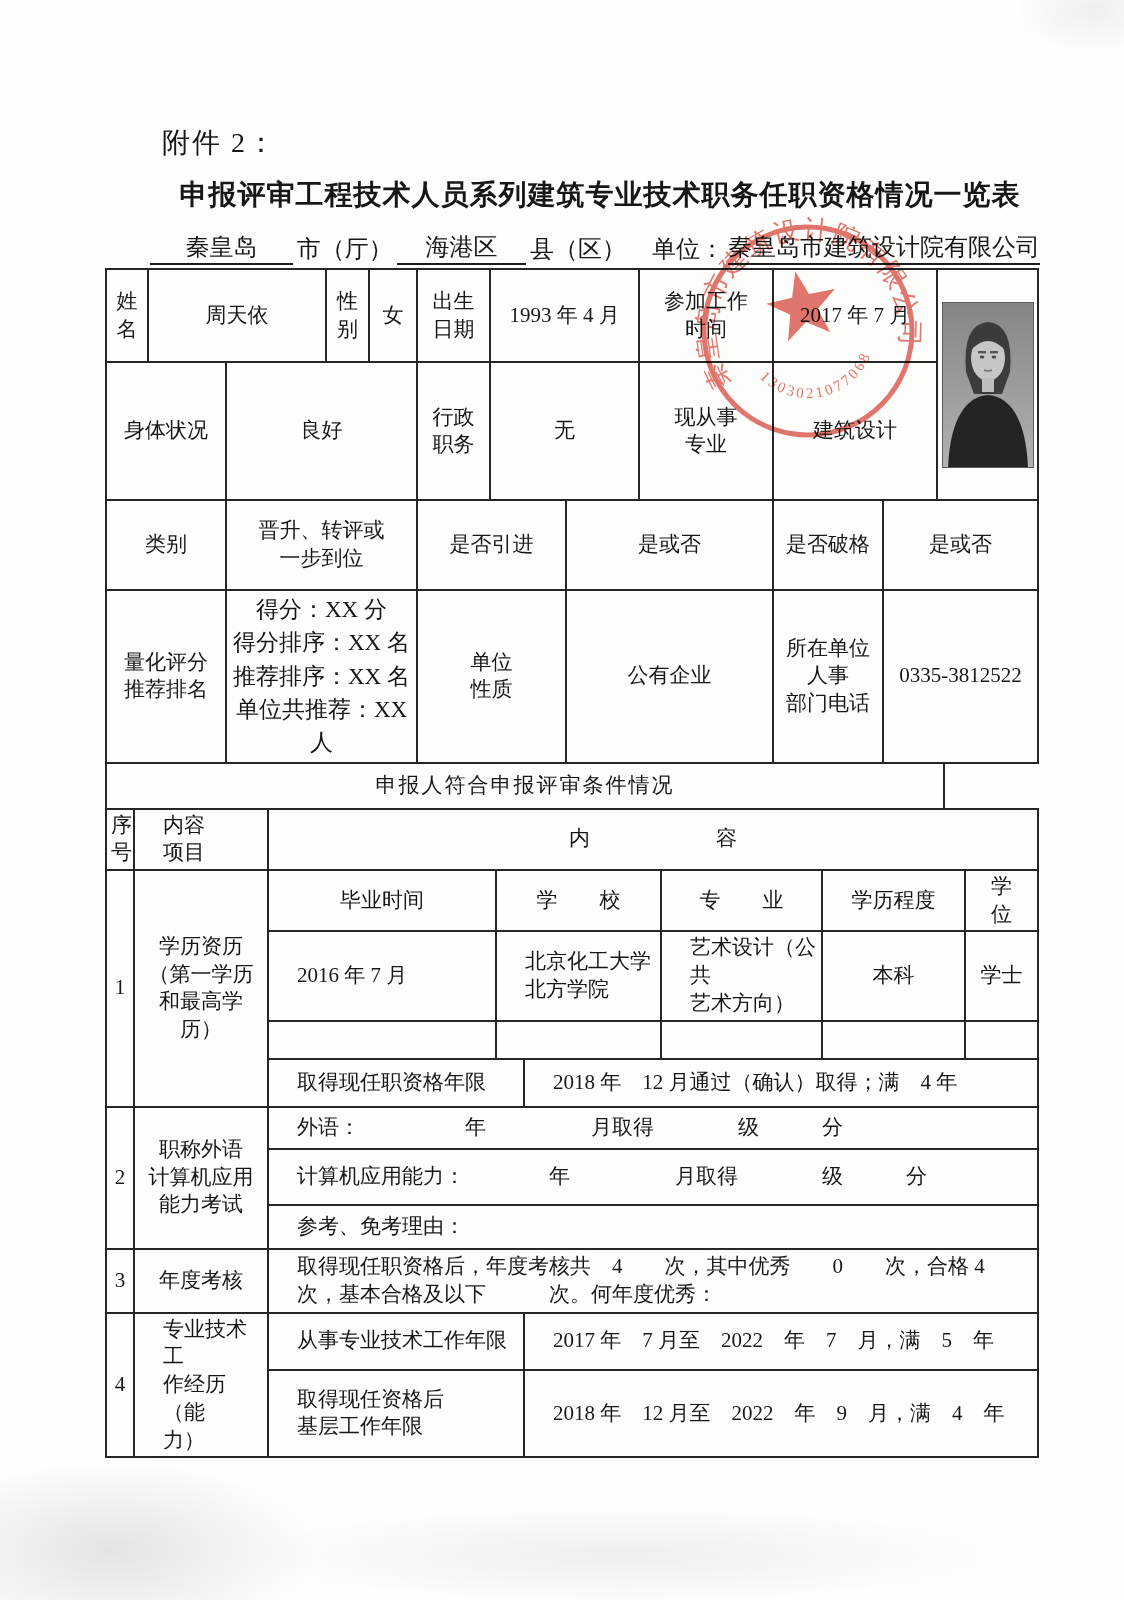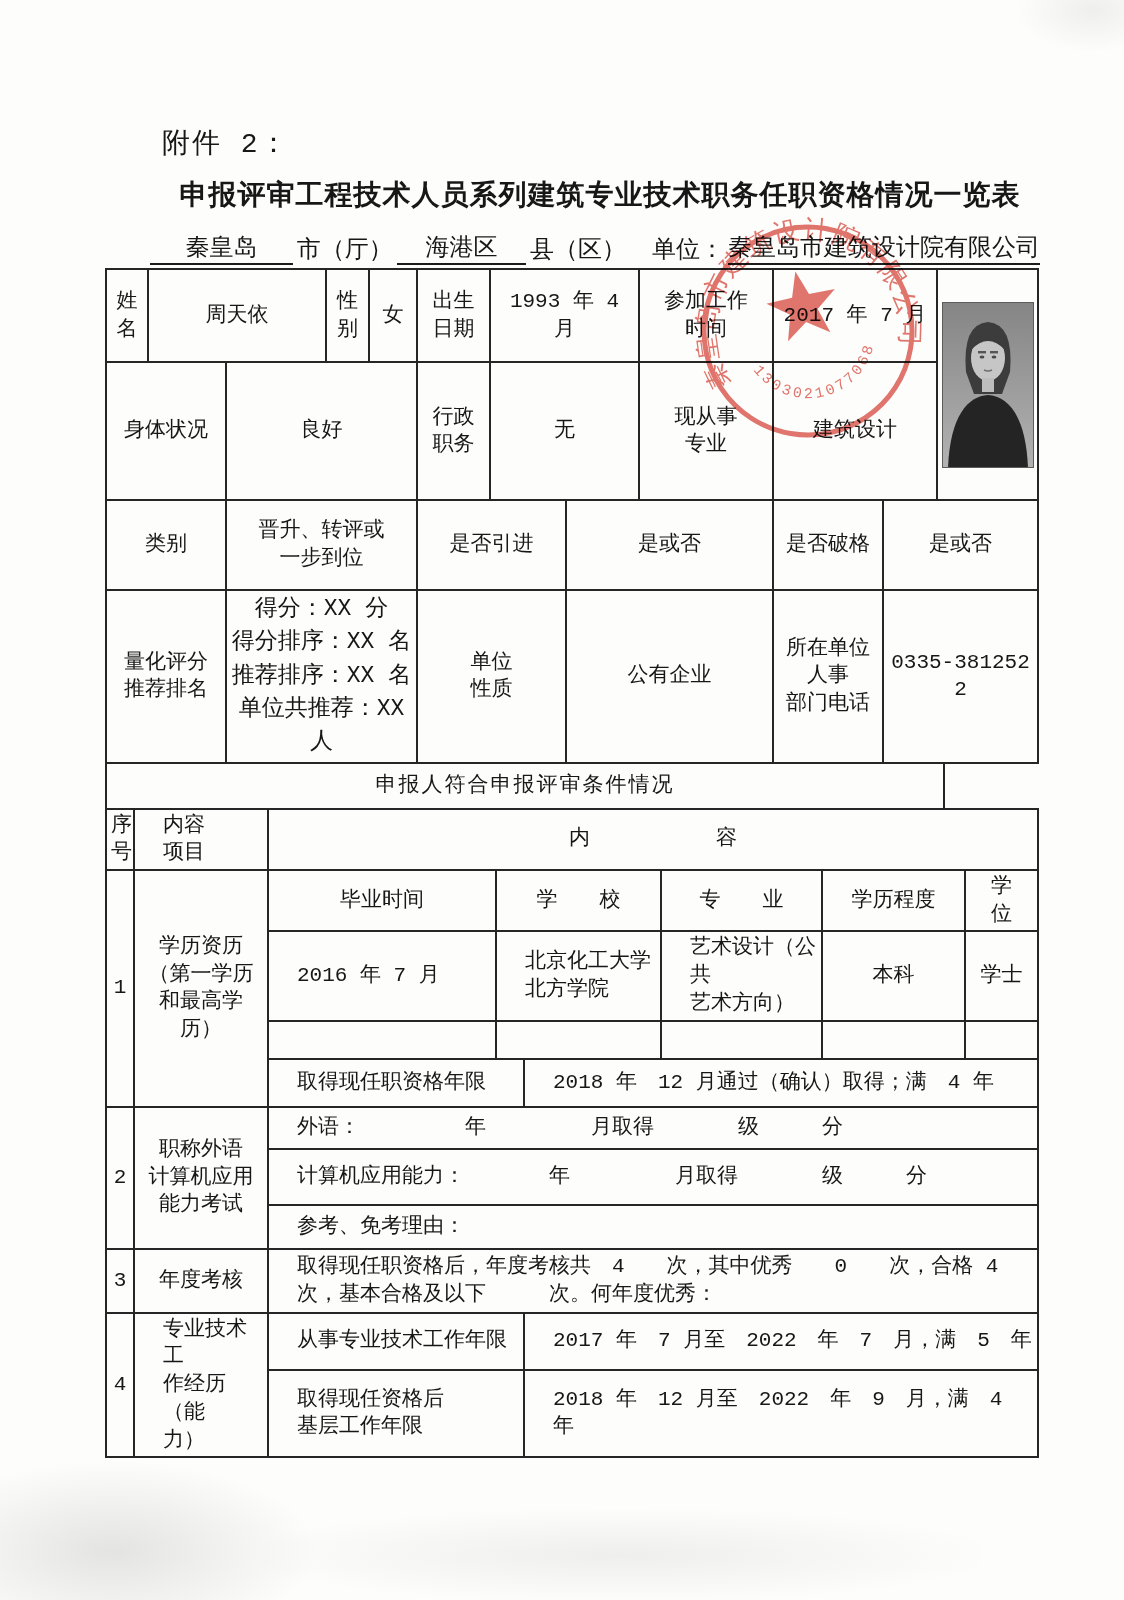"附件 2：" .page { font-family: Liberation Mono, monospace -> Liberation Serif, serif }
